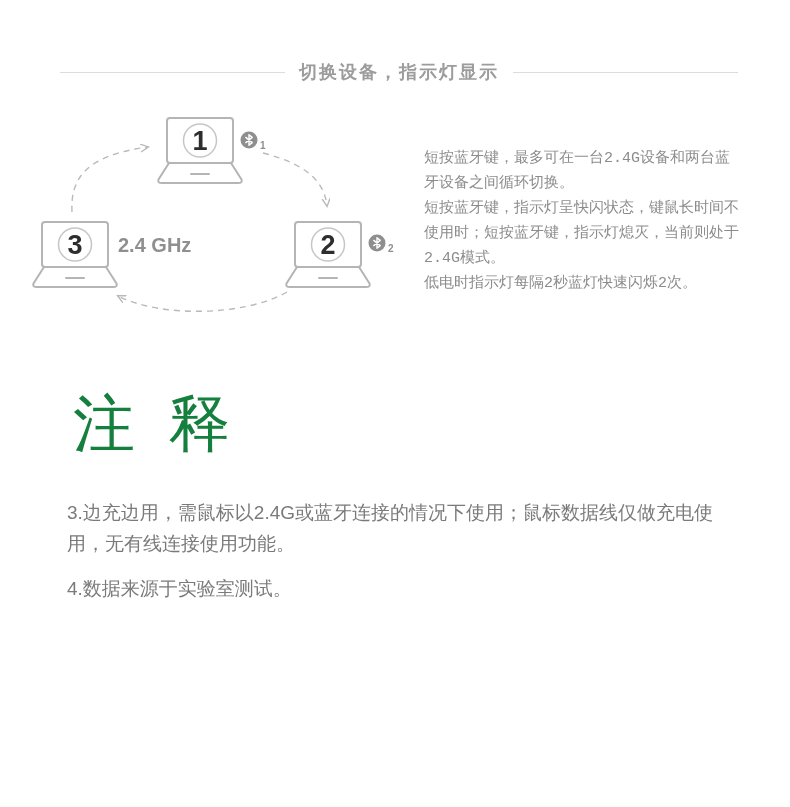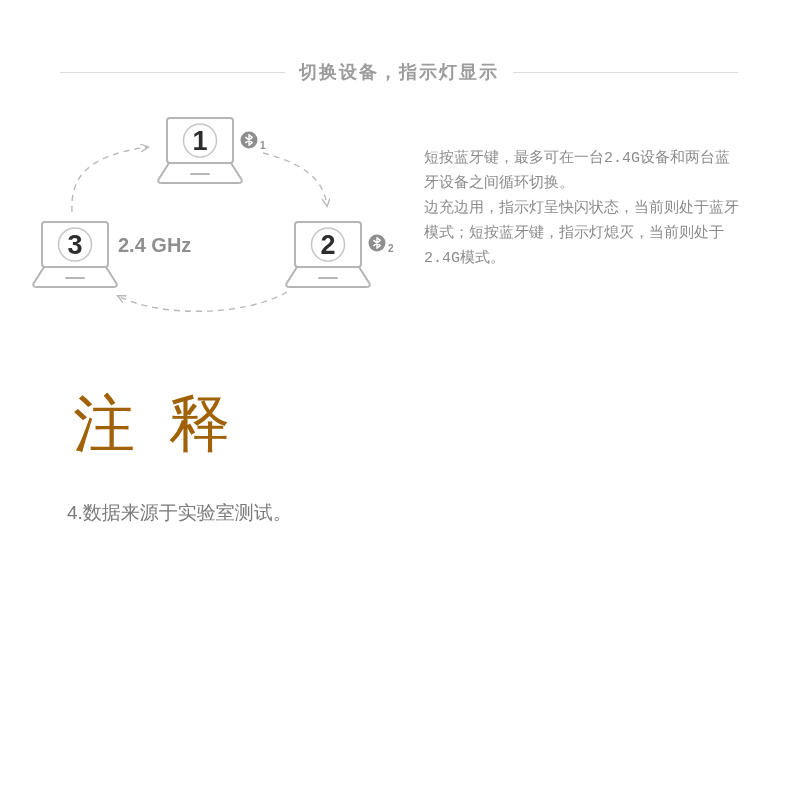"边充边用，指示灯呈快闪状态，当前则处于蓝牙模式；短按蓝牙键，指示灯熄灭，当前则处" p { text: 边充边用，指示灯呈快闪状态，当前则处于蓝牙模式 -> 短按蓝牙键，指示灯呈快闪状态，键鼠长时间不使用时 }
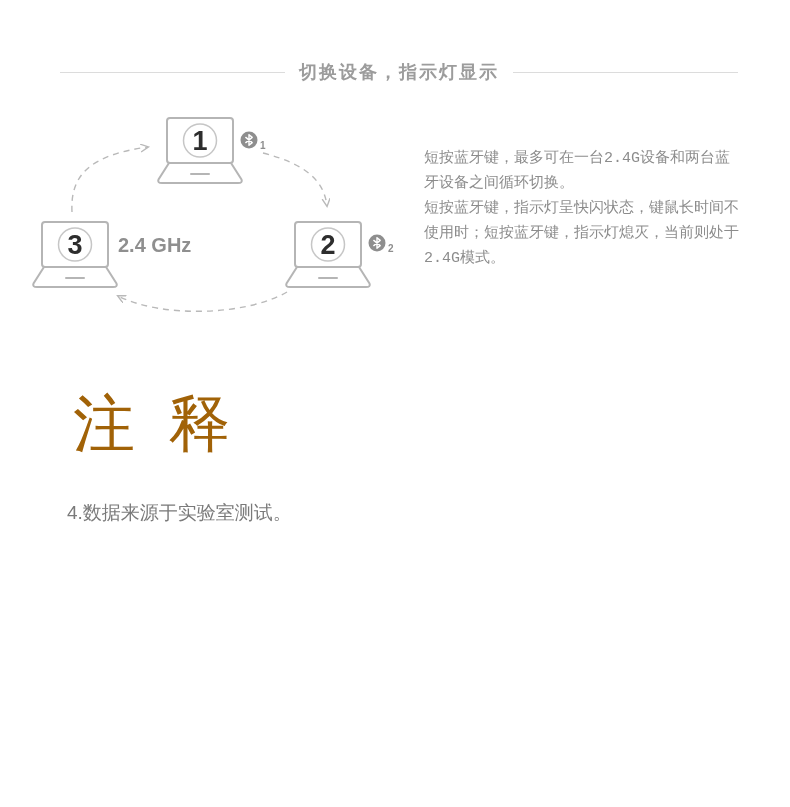"低电时指示灯每隔2秒蓝灯快速闪烁2次。" p { html: none -> <p>低电时指示灯每隔2秒蓝灯快速闪烁2次。</p> }
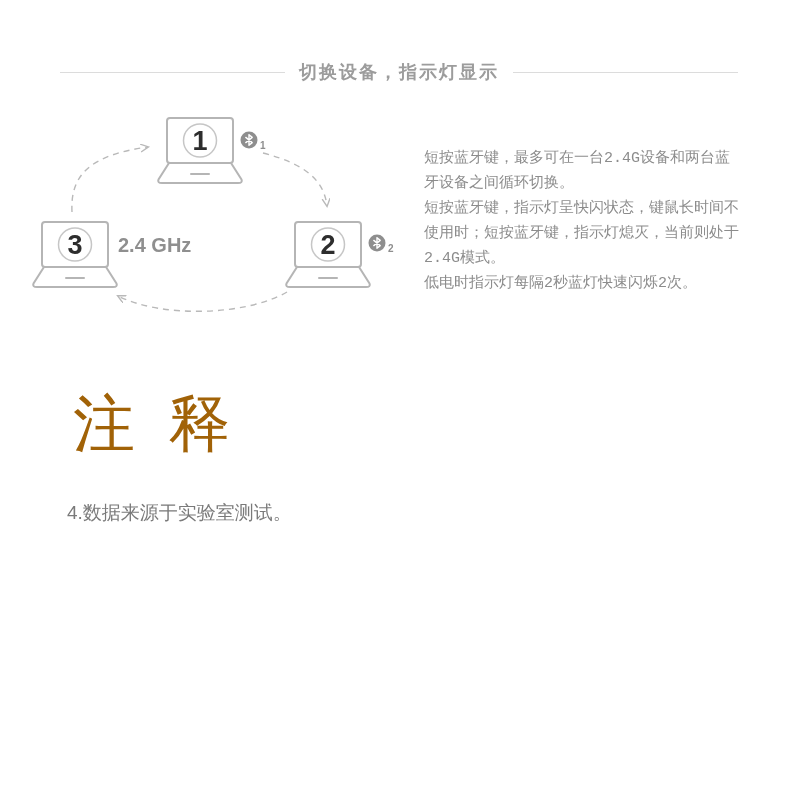"注 释" .notes-heading { color: #a16207 -> #15803d }
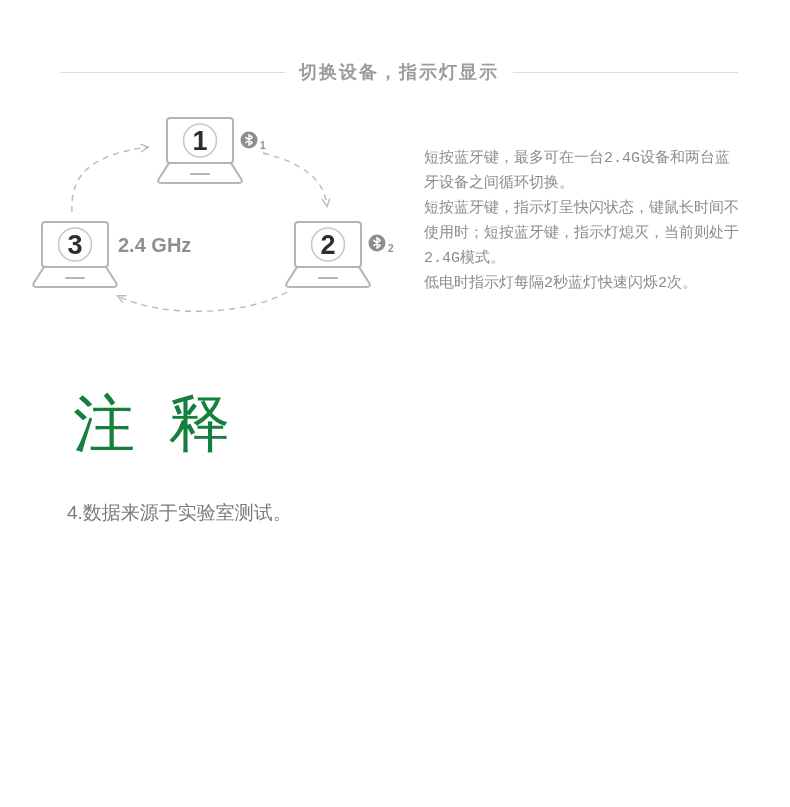"3.边充边用，需鼠标以2.4G或蓝牙连接的情况下使用；鼠标数据线仅做充电使用，无" p { html: none -> <p>3.边充边用，需鼠标以2.4G或蓝牙连接的情况下使用；鼠标数据线仅做充电使用，无有线连接使用功能。</p> }
